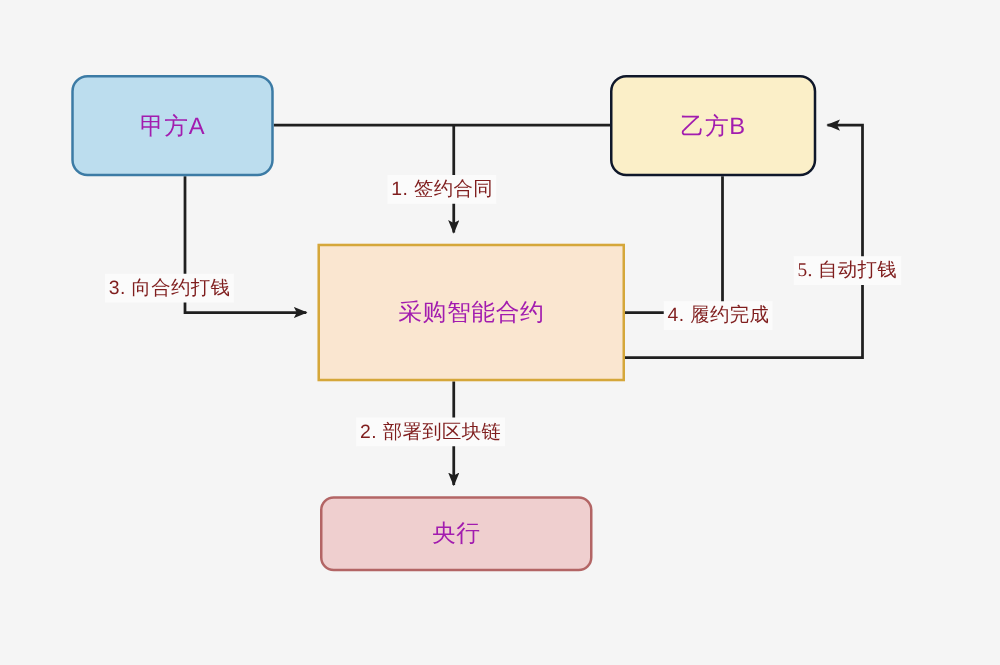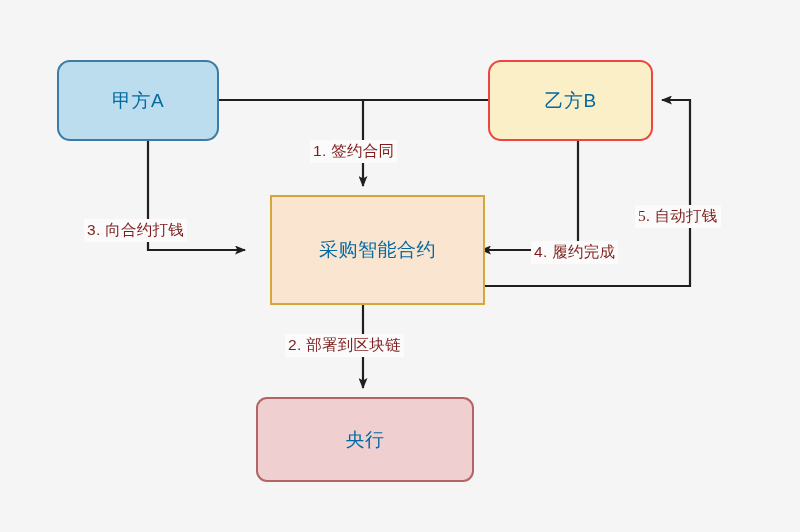"甲方A" .node { color: #0369a1 -> #a21caf }
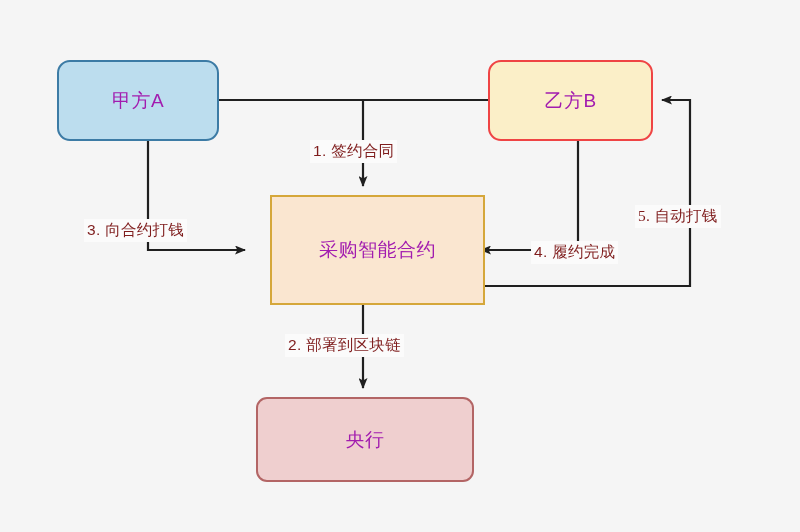"乙方B" .node-party-b { border: 2px solid #ef4444 -> 2px solid #0f172a }
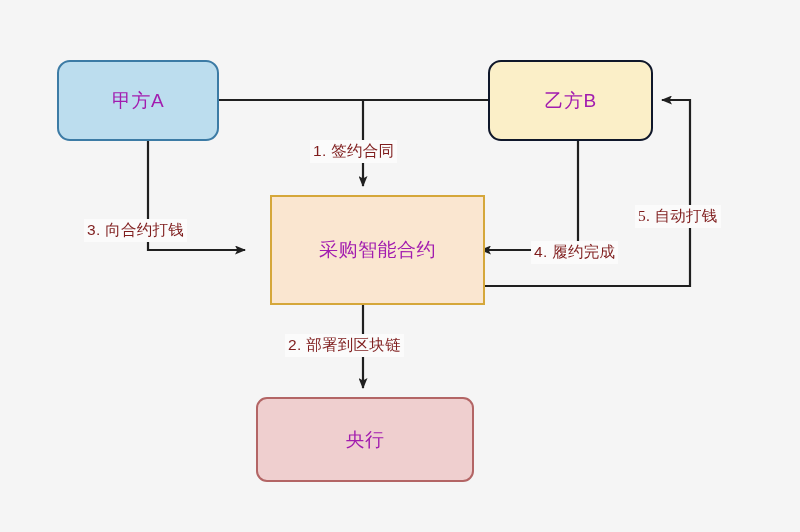"采购智能合约" .node-contract { left: 270px -> 254px; width: 215px -> 246px }
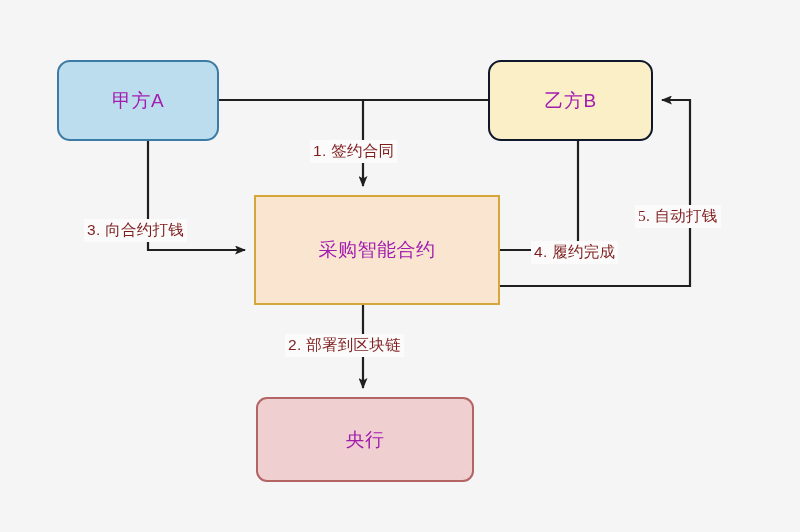"央行" .node-central-bank { height: 85px -> 60px }
